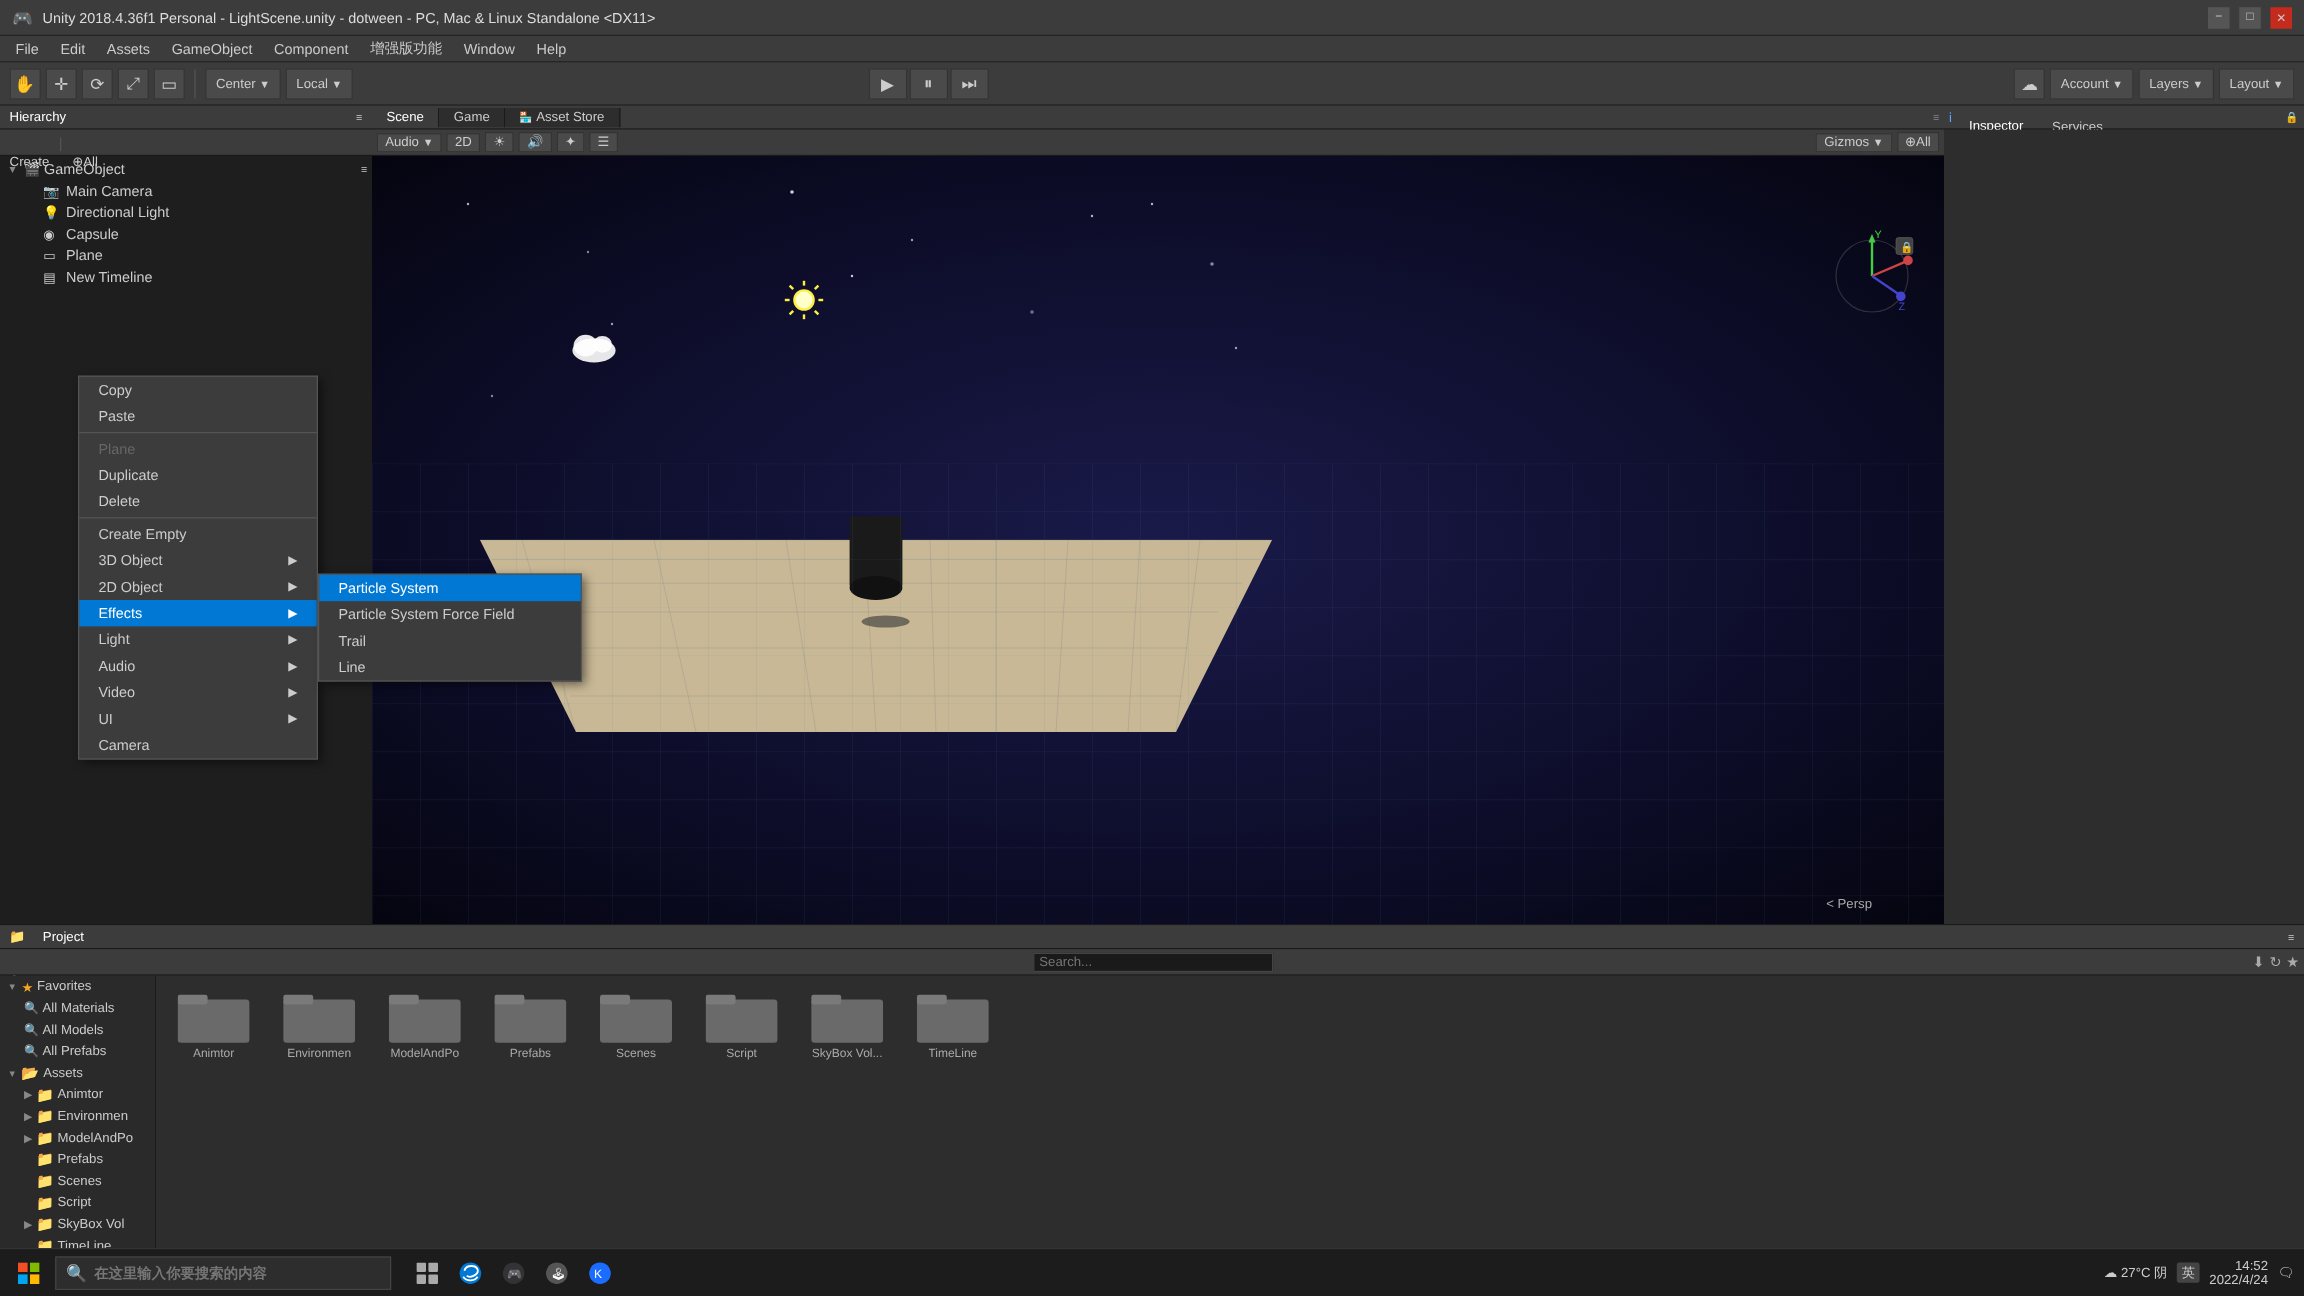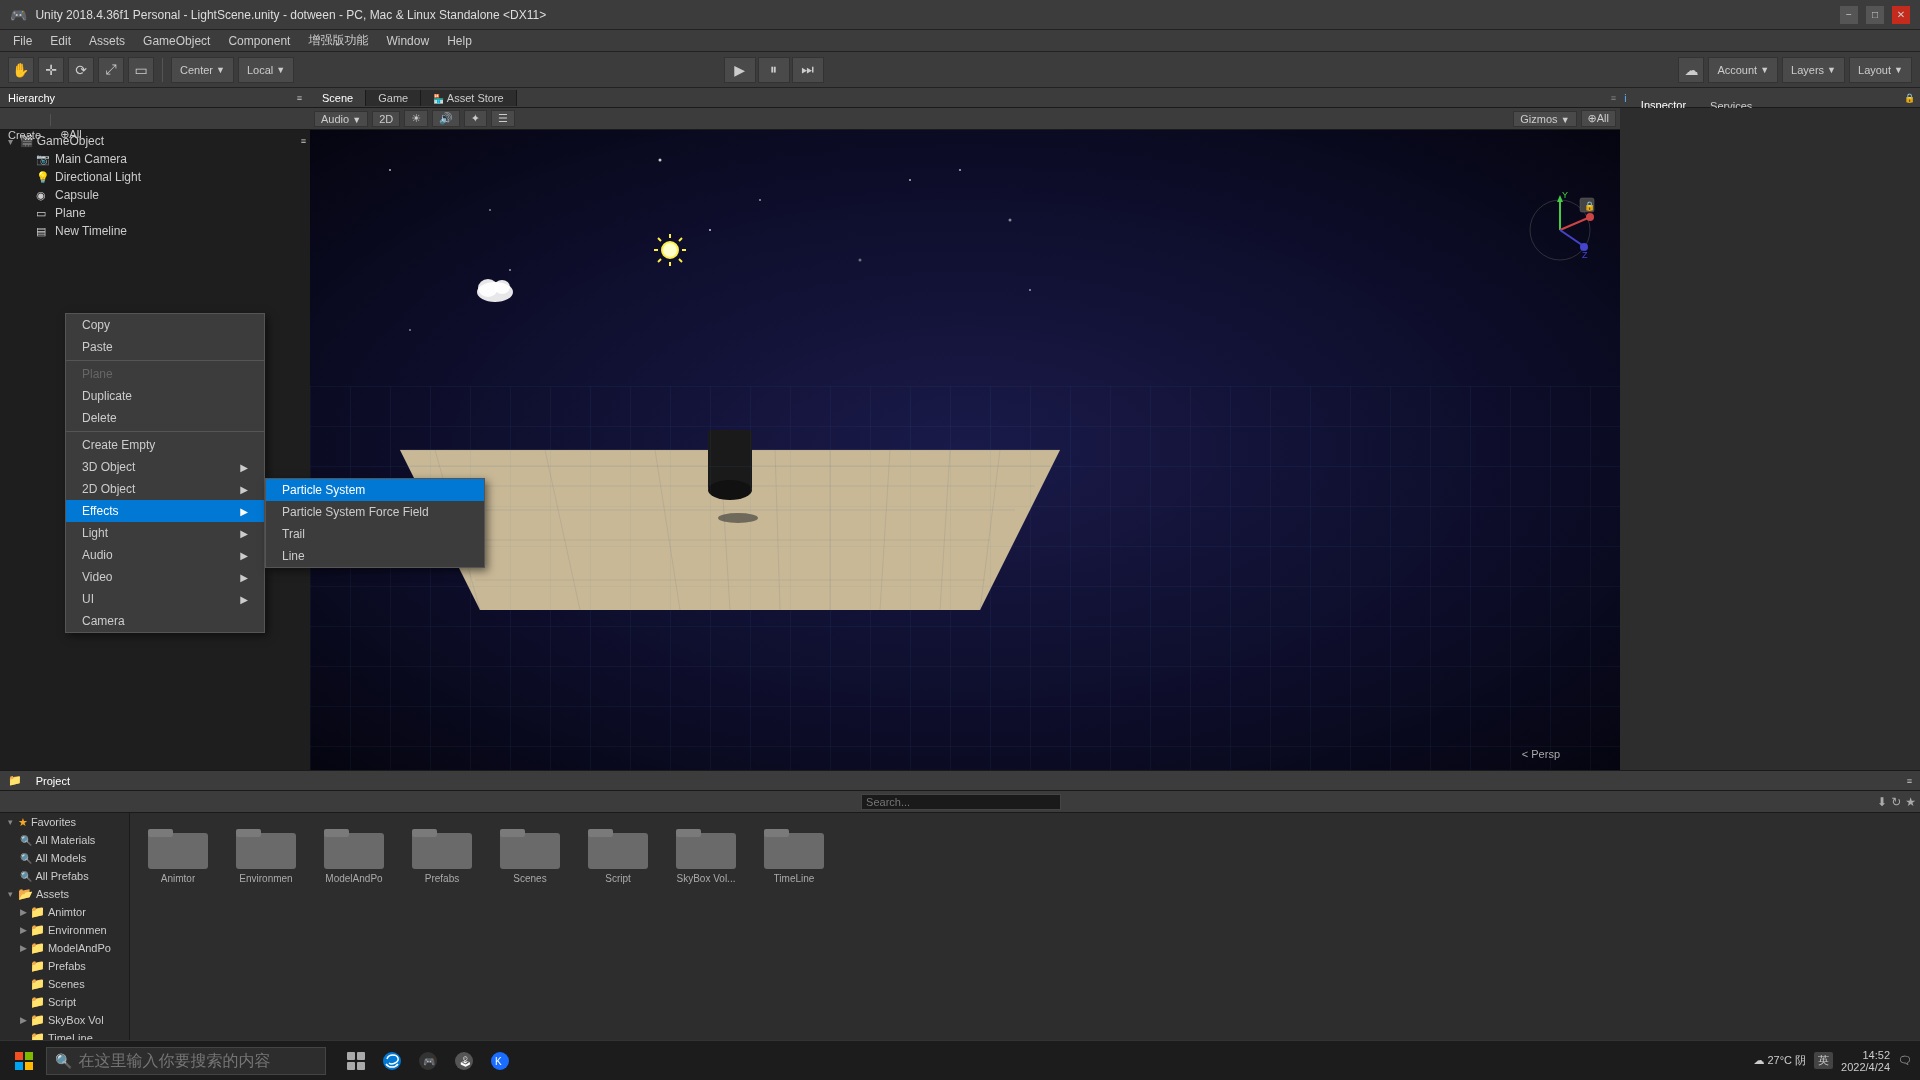"在这里输入你要搜索的内容" .taskbar-search input { font-size: 16px -> 12px; font-weight: none -> bold }
